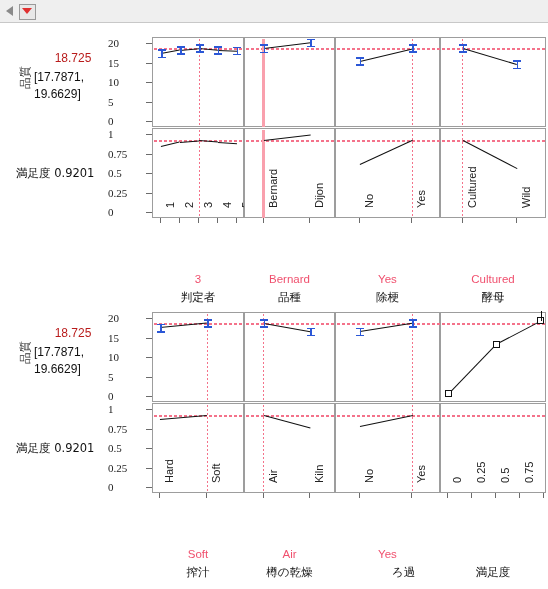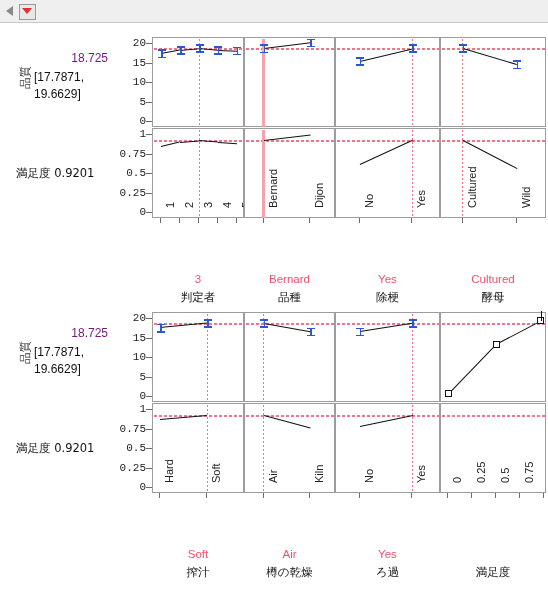"20" .ytick { font-family: Liberation Mono, monospace -> Liberation Serif, serif; text-align: right -> left }
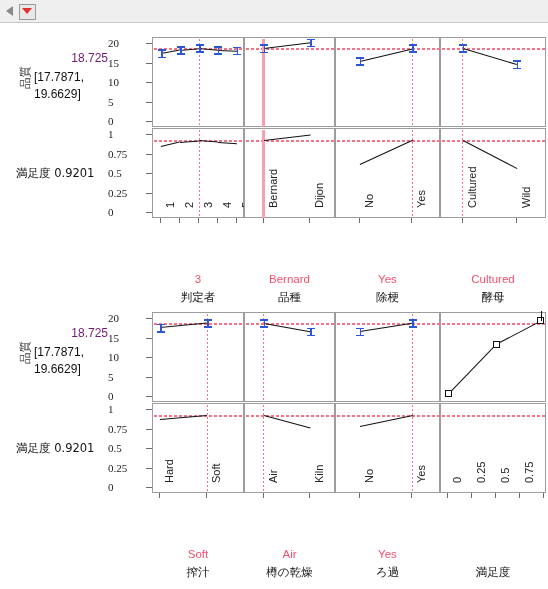"18.725" .resp-pred { color: #701a75 -> #b91c1c; text-align: right -> center }
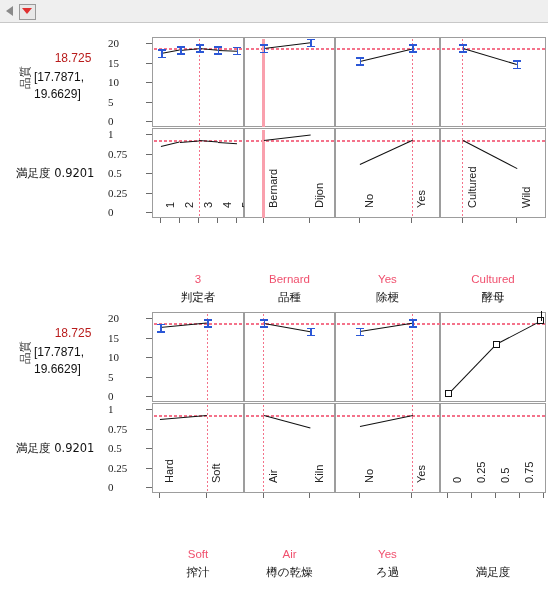"ろ過" div.factor-name { left: 335px -> 351px }
